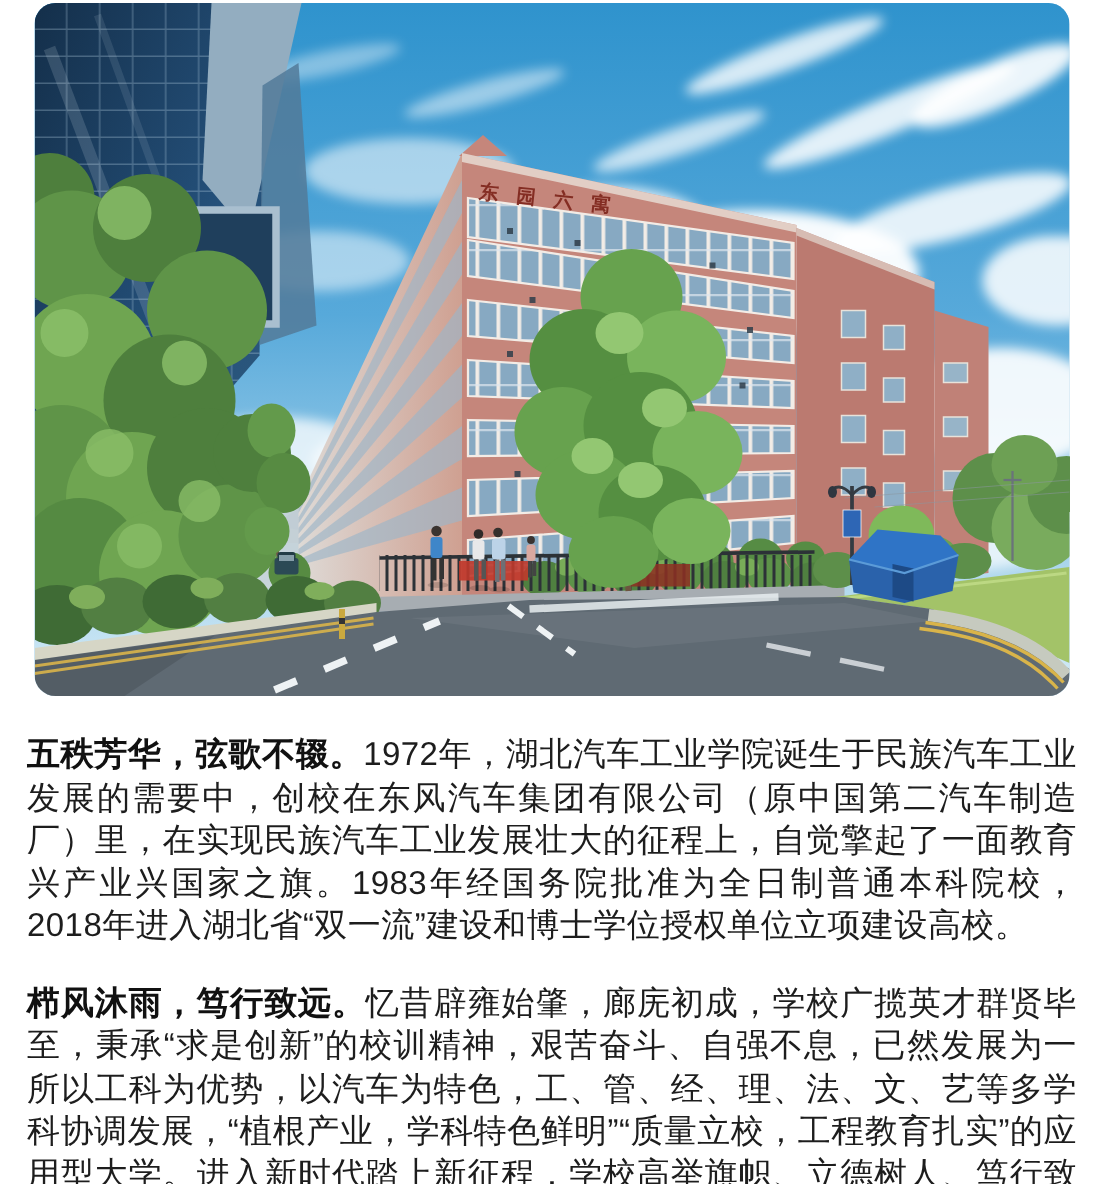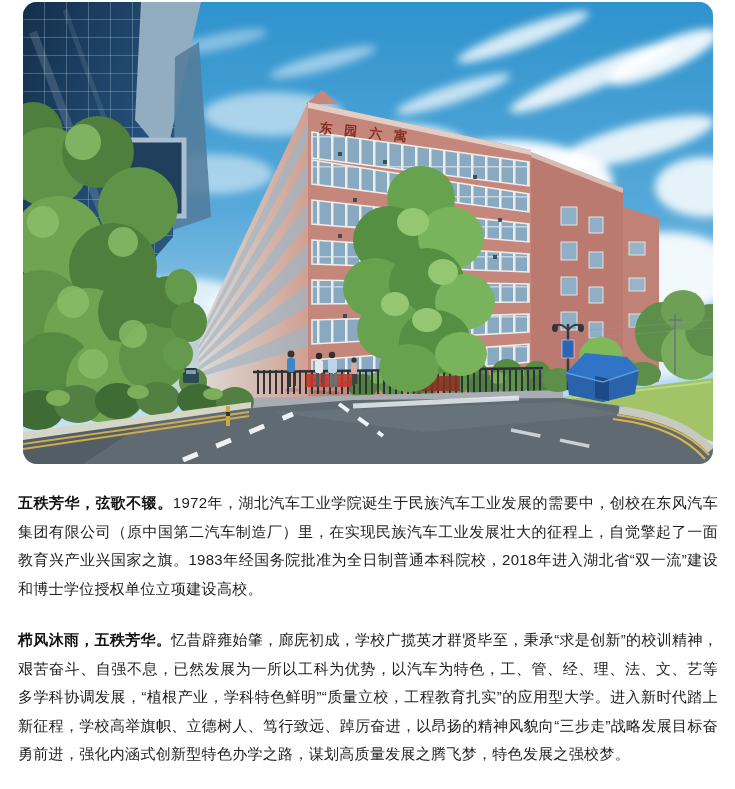"五秩芳华，弦歌不辍。1972年，湖北汽车工业学院诞生于民族汽车工业发展的需要中，" .article p { font-size: 15px -> 22px }
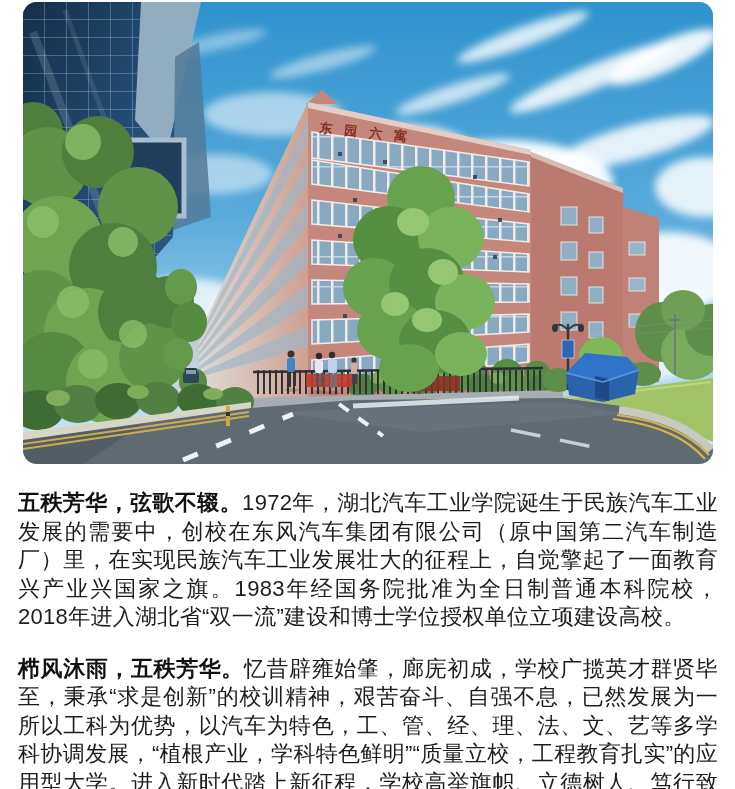"栉风沐雨，五秩芳华。" strong { text: 五秩芳华 -> 笃行致远 }
